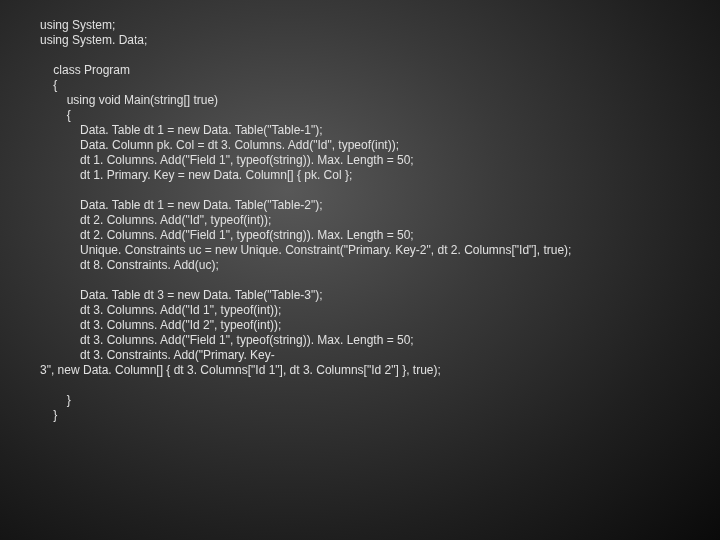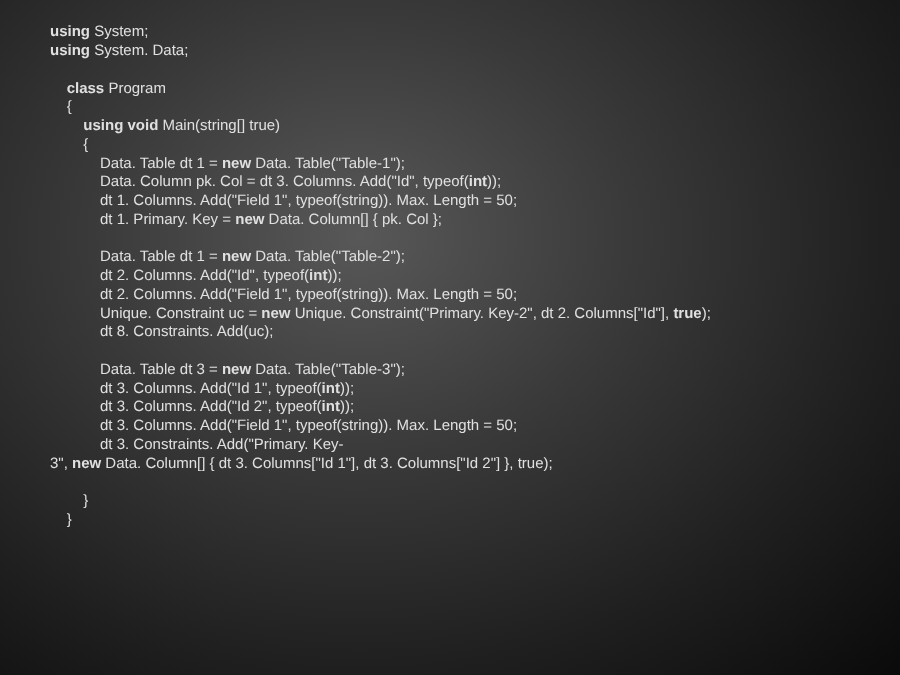"using" .b { font-weight: bold -> normal }
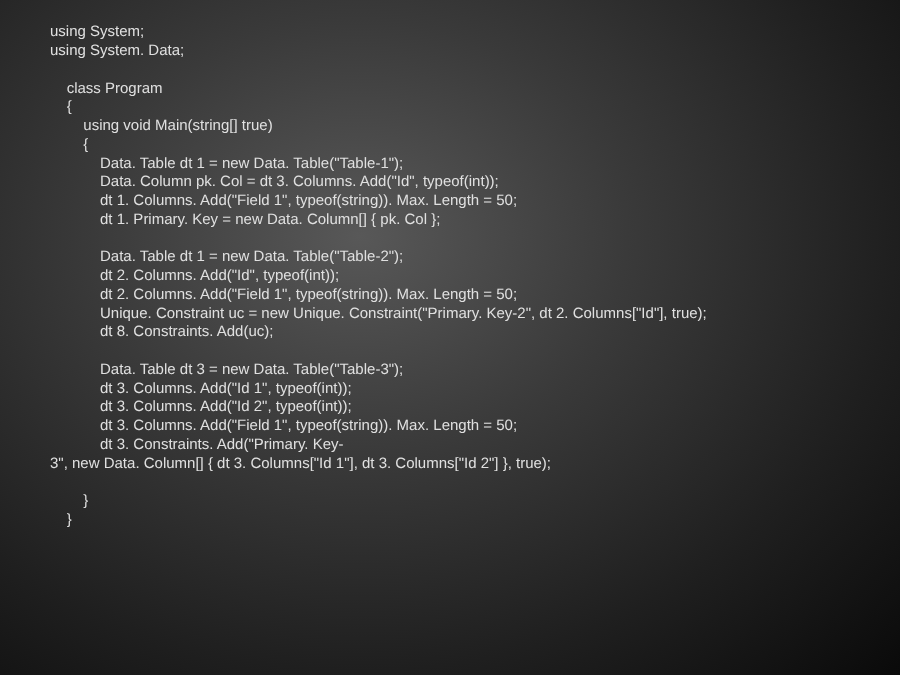"Unique. Constraint uc =" span { text: Constraint -> Constraints }
